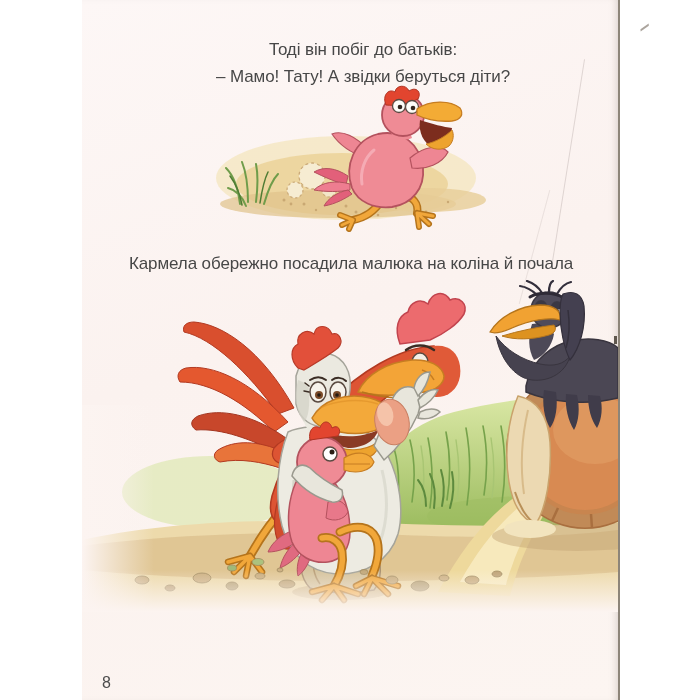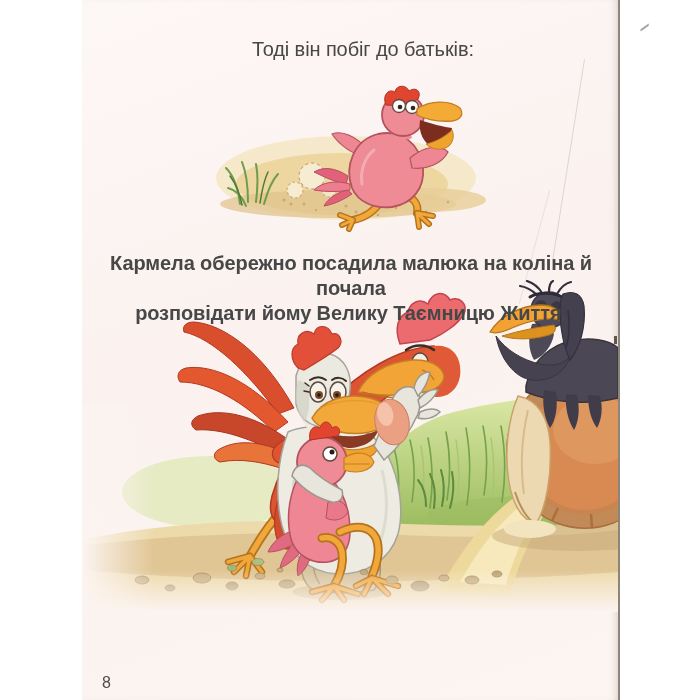"Тоді він побіг до батьків:" .para { font-size: 20px -> 17px }
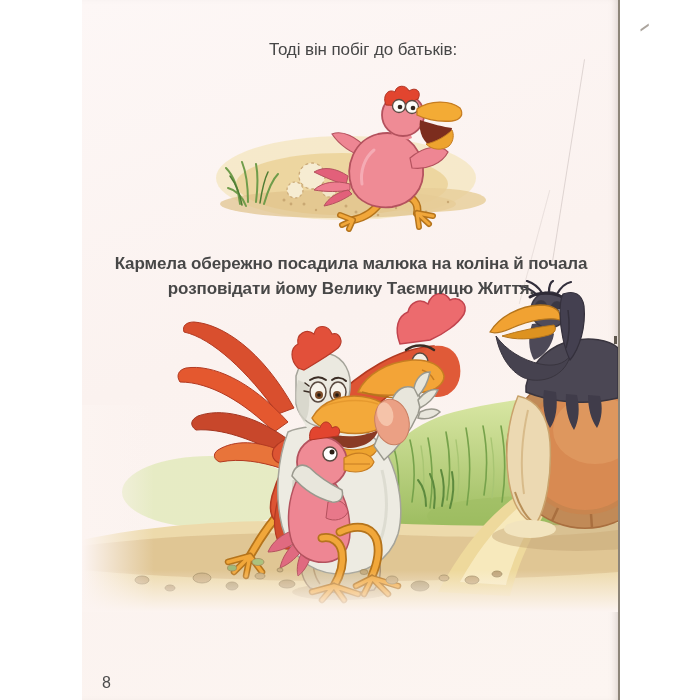"– Мамо! Тату! А звідки" div { html: none -> <div>– Мамо! Тату! А звідки беруться діти?</div> }
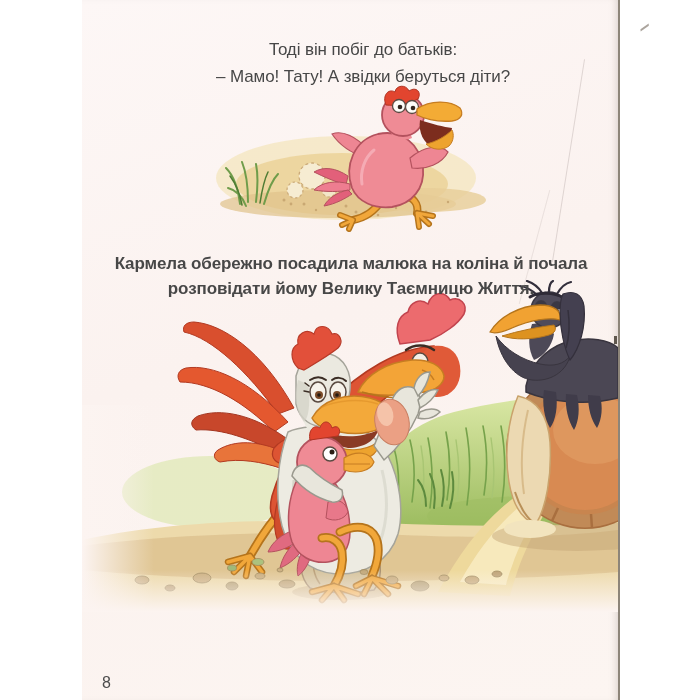"Кармела обережно посадила малюка на" .para-mid { font-weight: bold -> none }
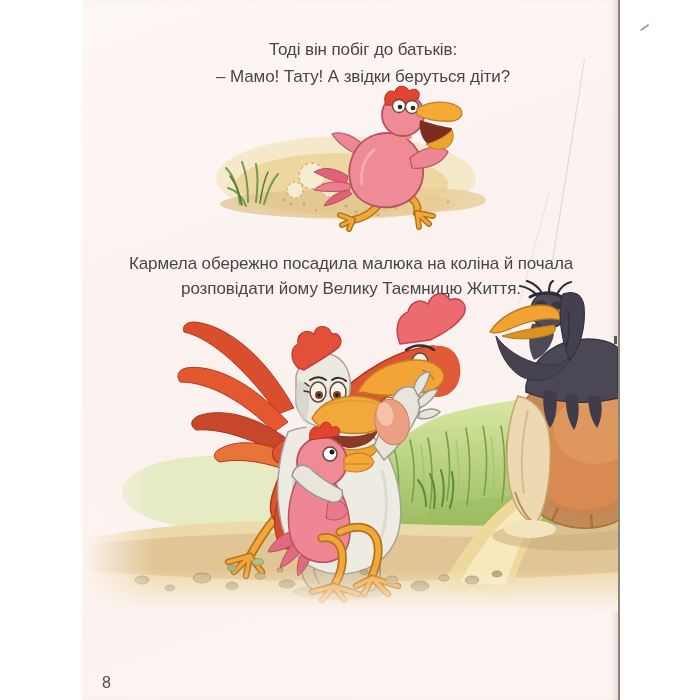"розповідати йому Велику Таємницю Життя." div { html: <div>розповідати йому Велику Таємницю Життя.</div> -> none }
